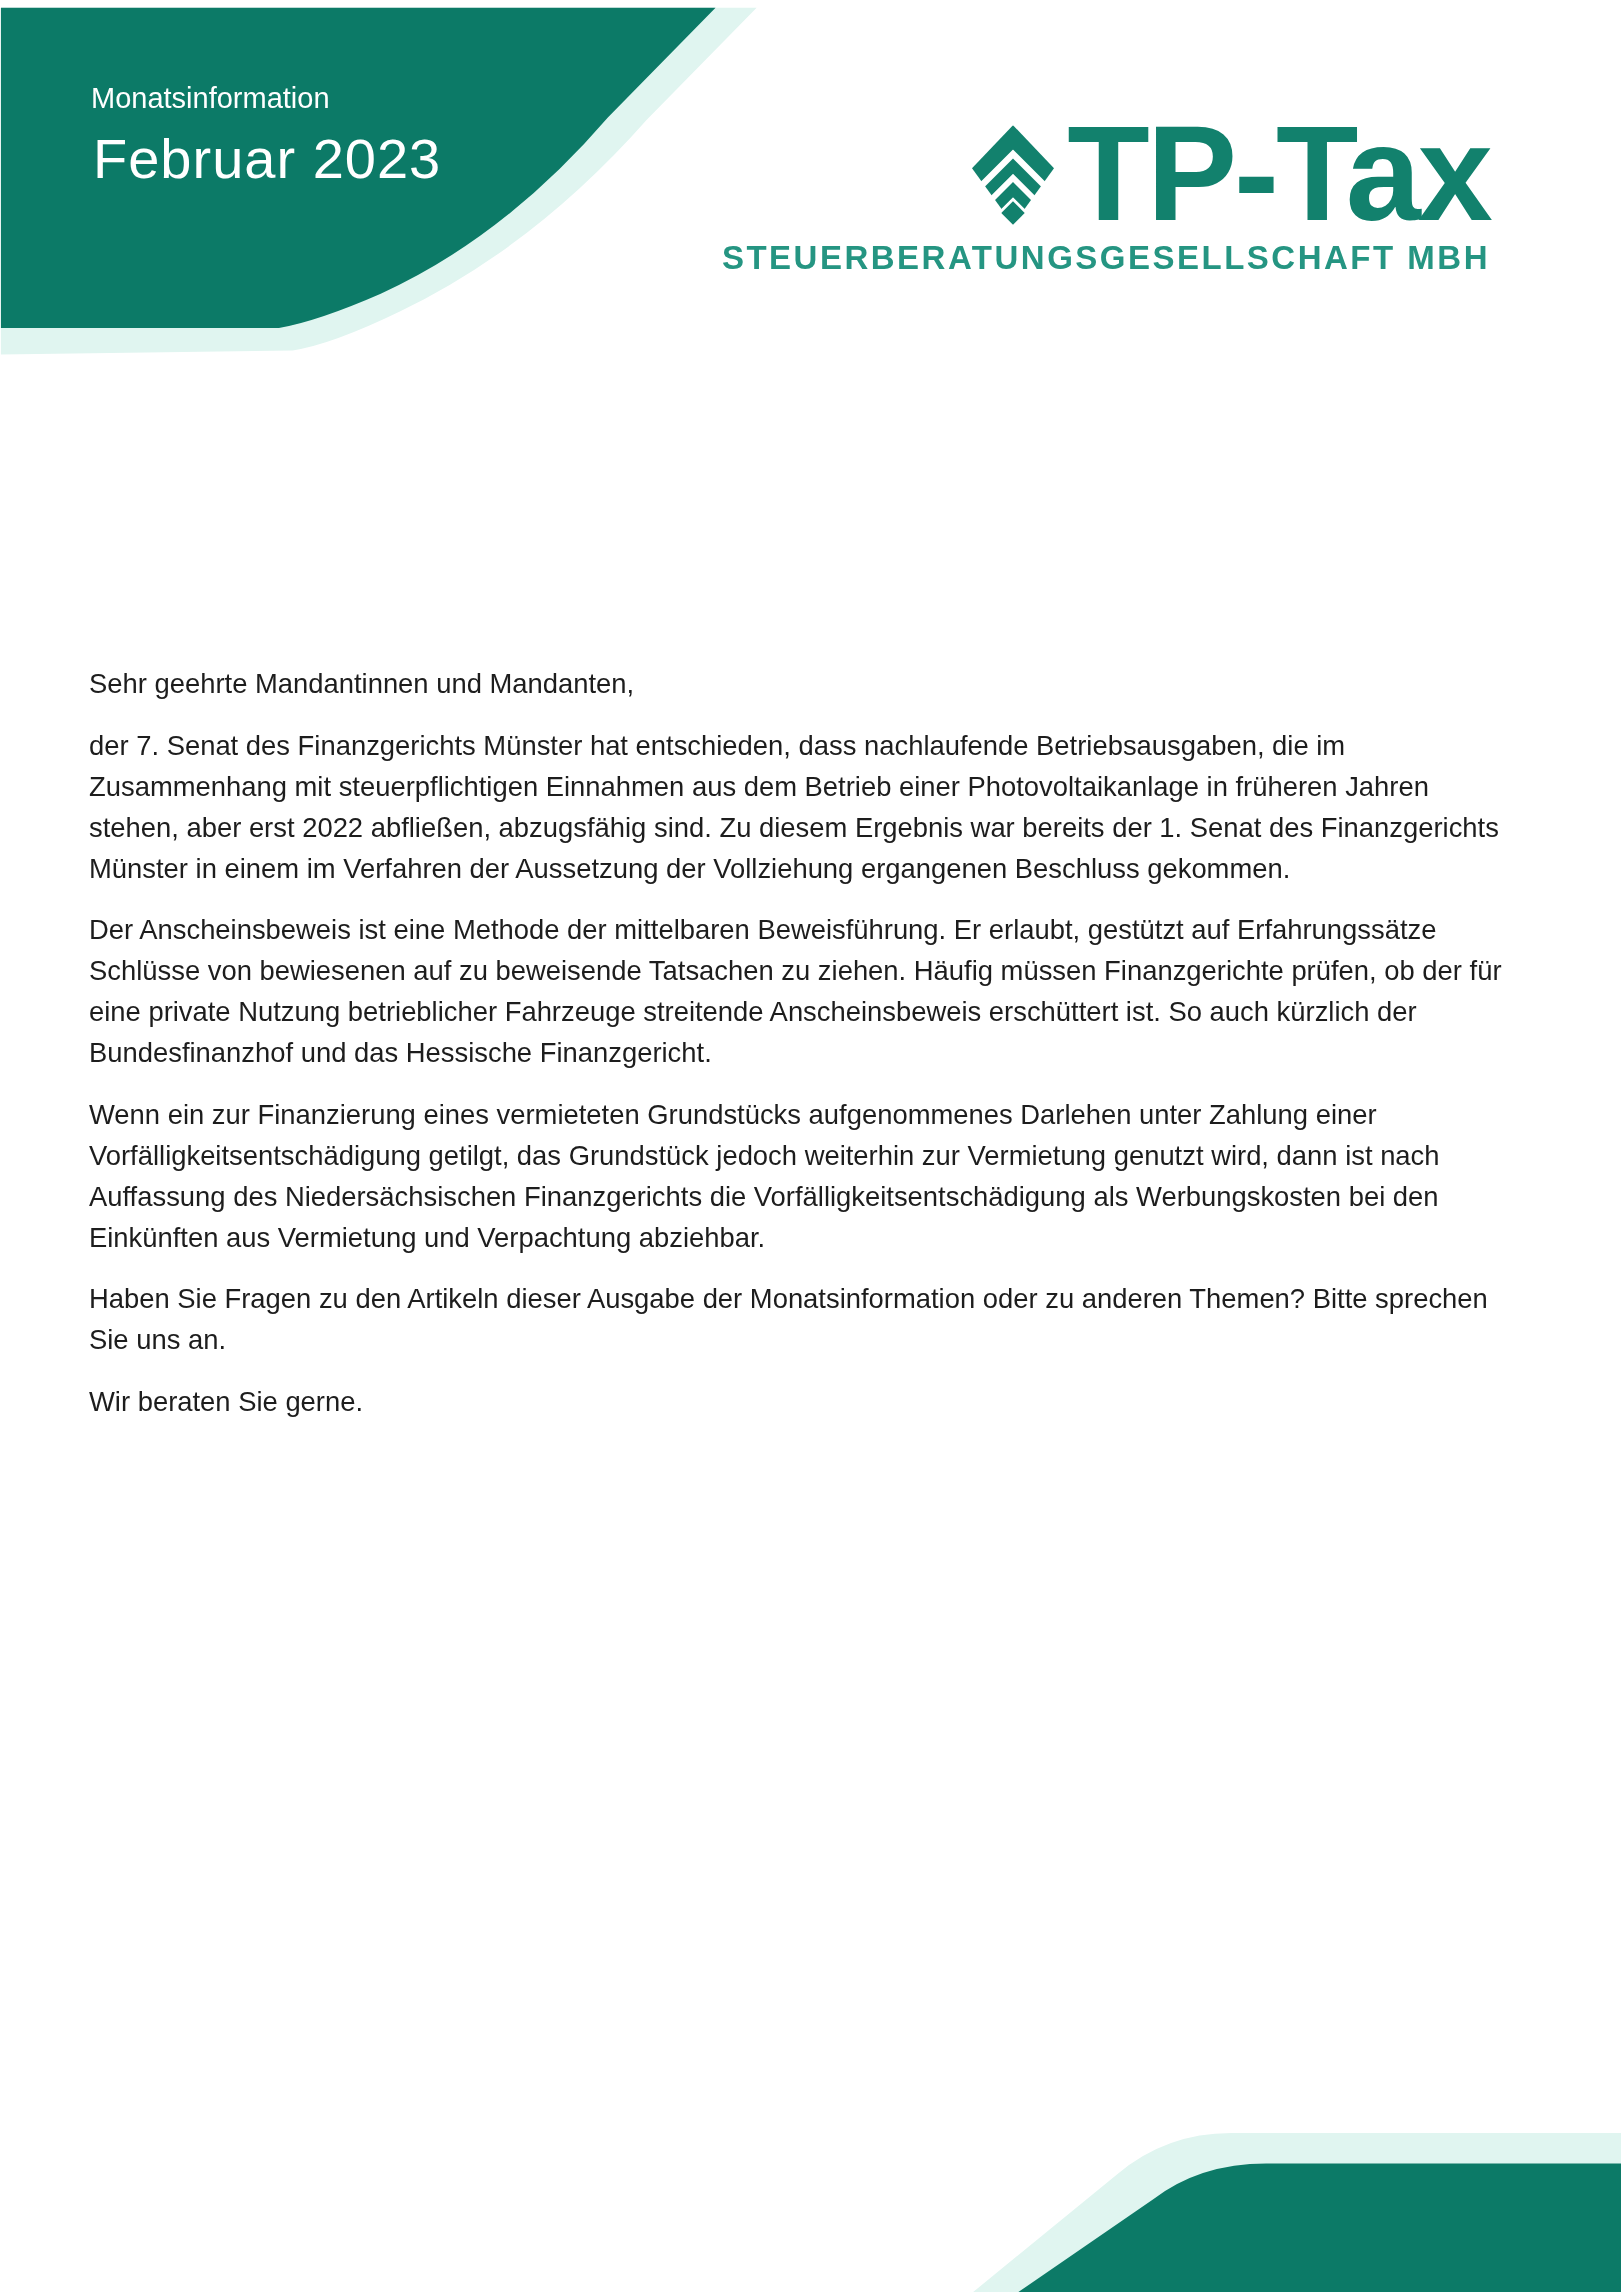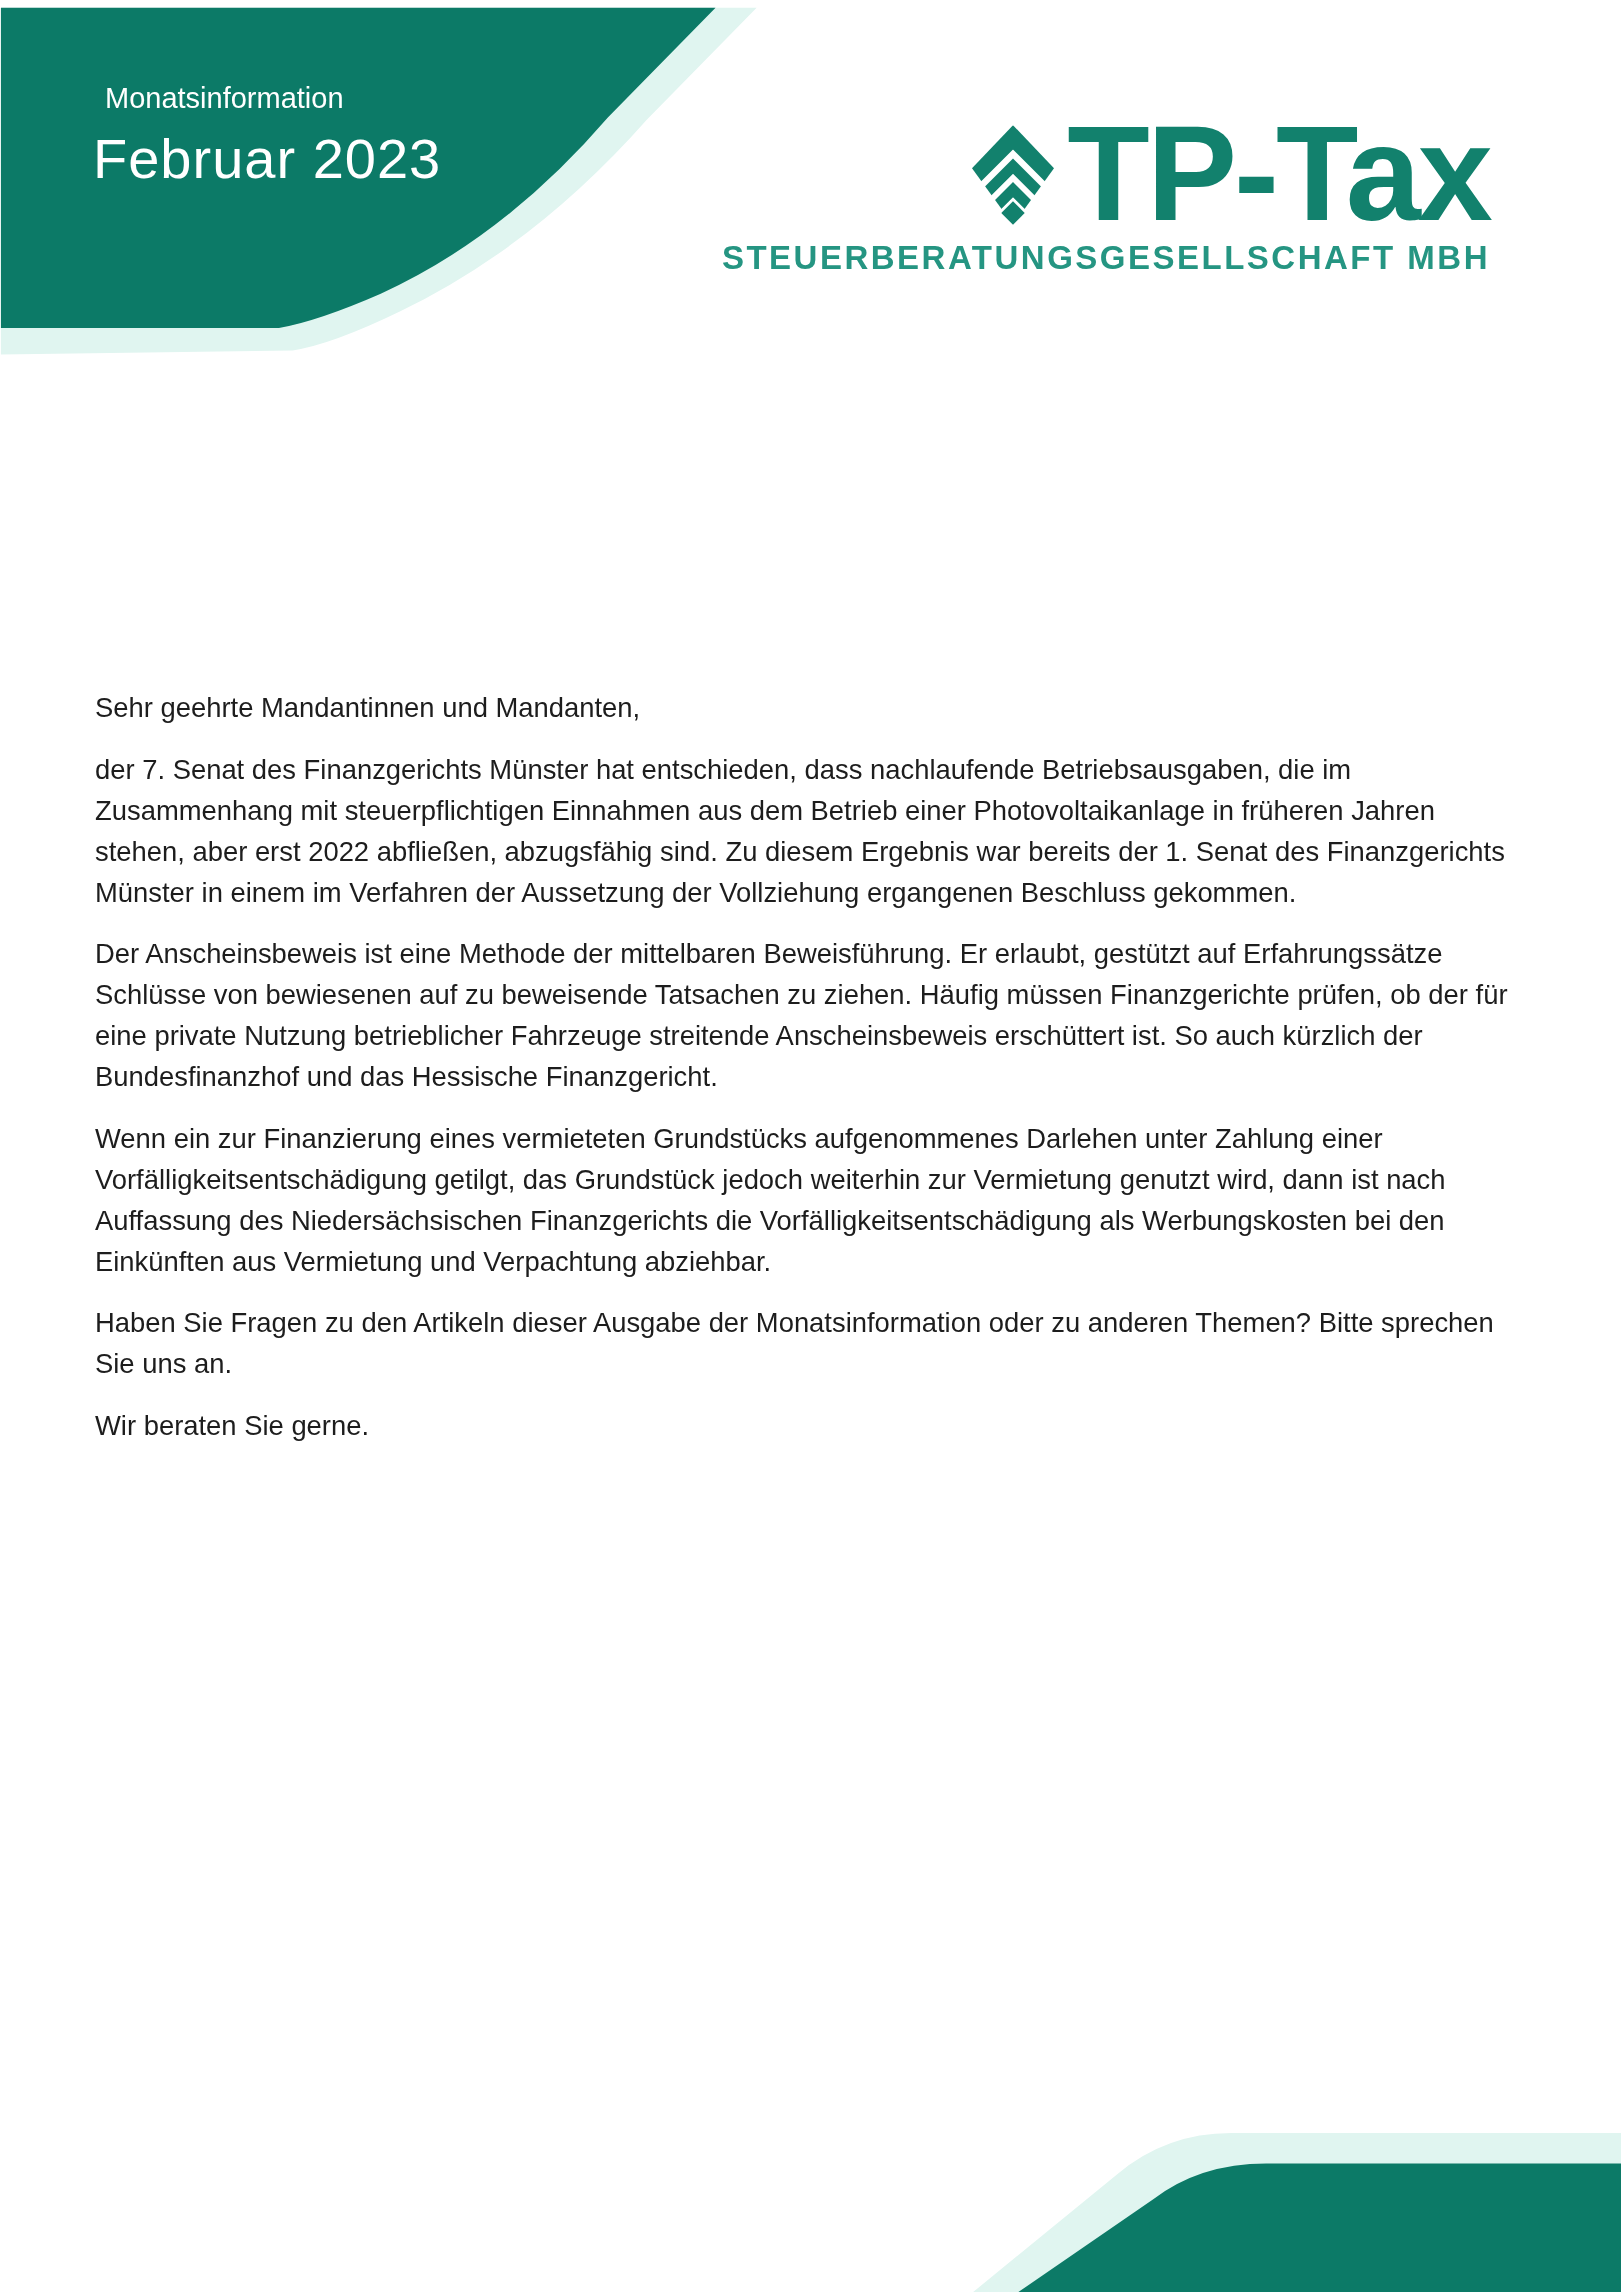"Monatsinformation" .masthead-kicker { left: 105px -> 91px }
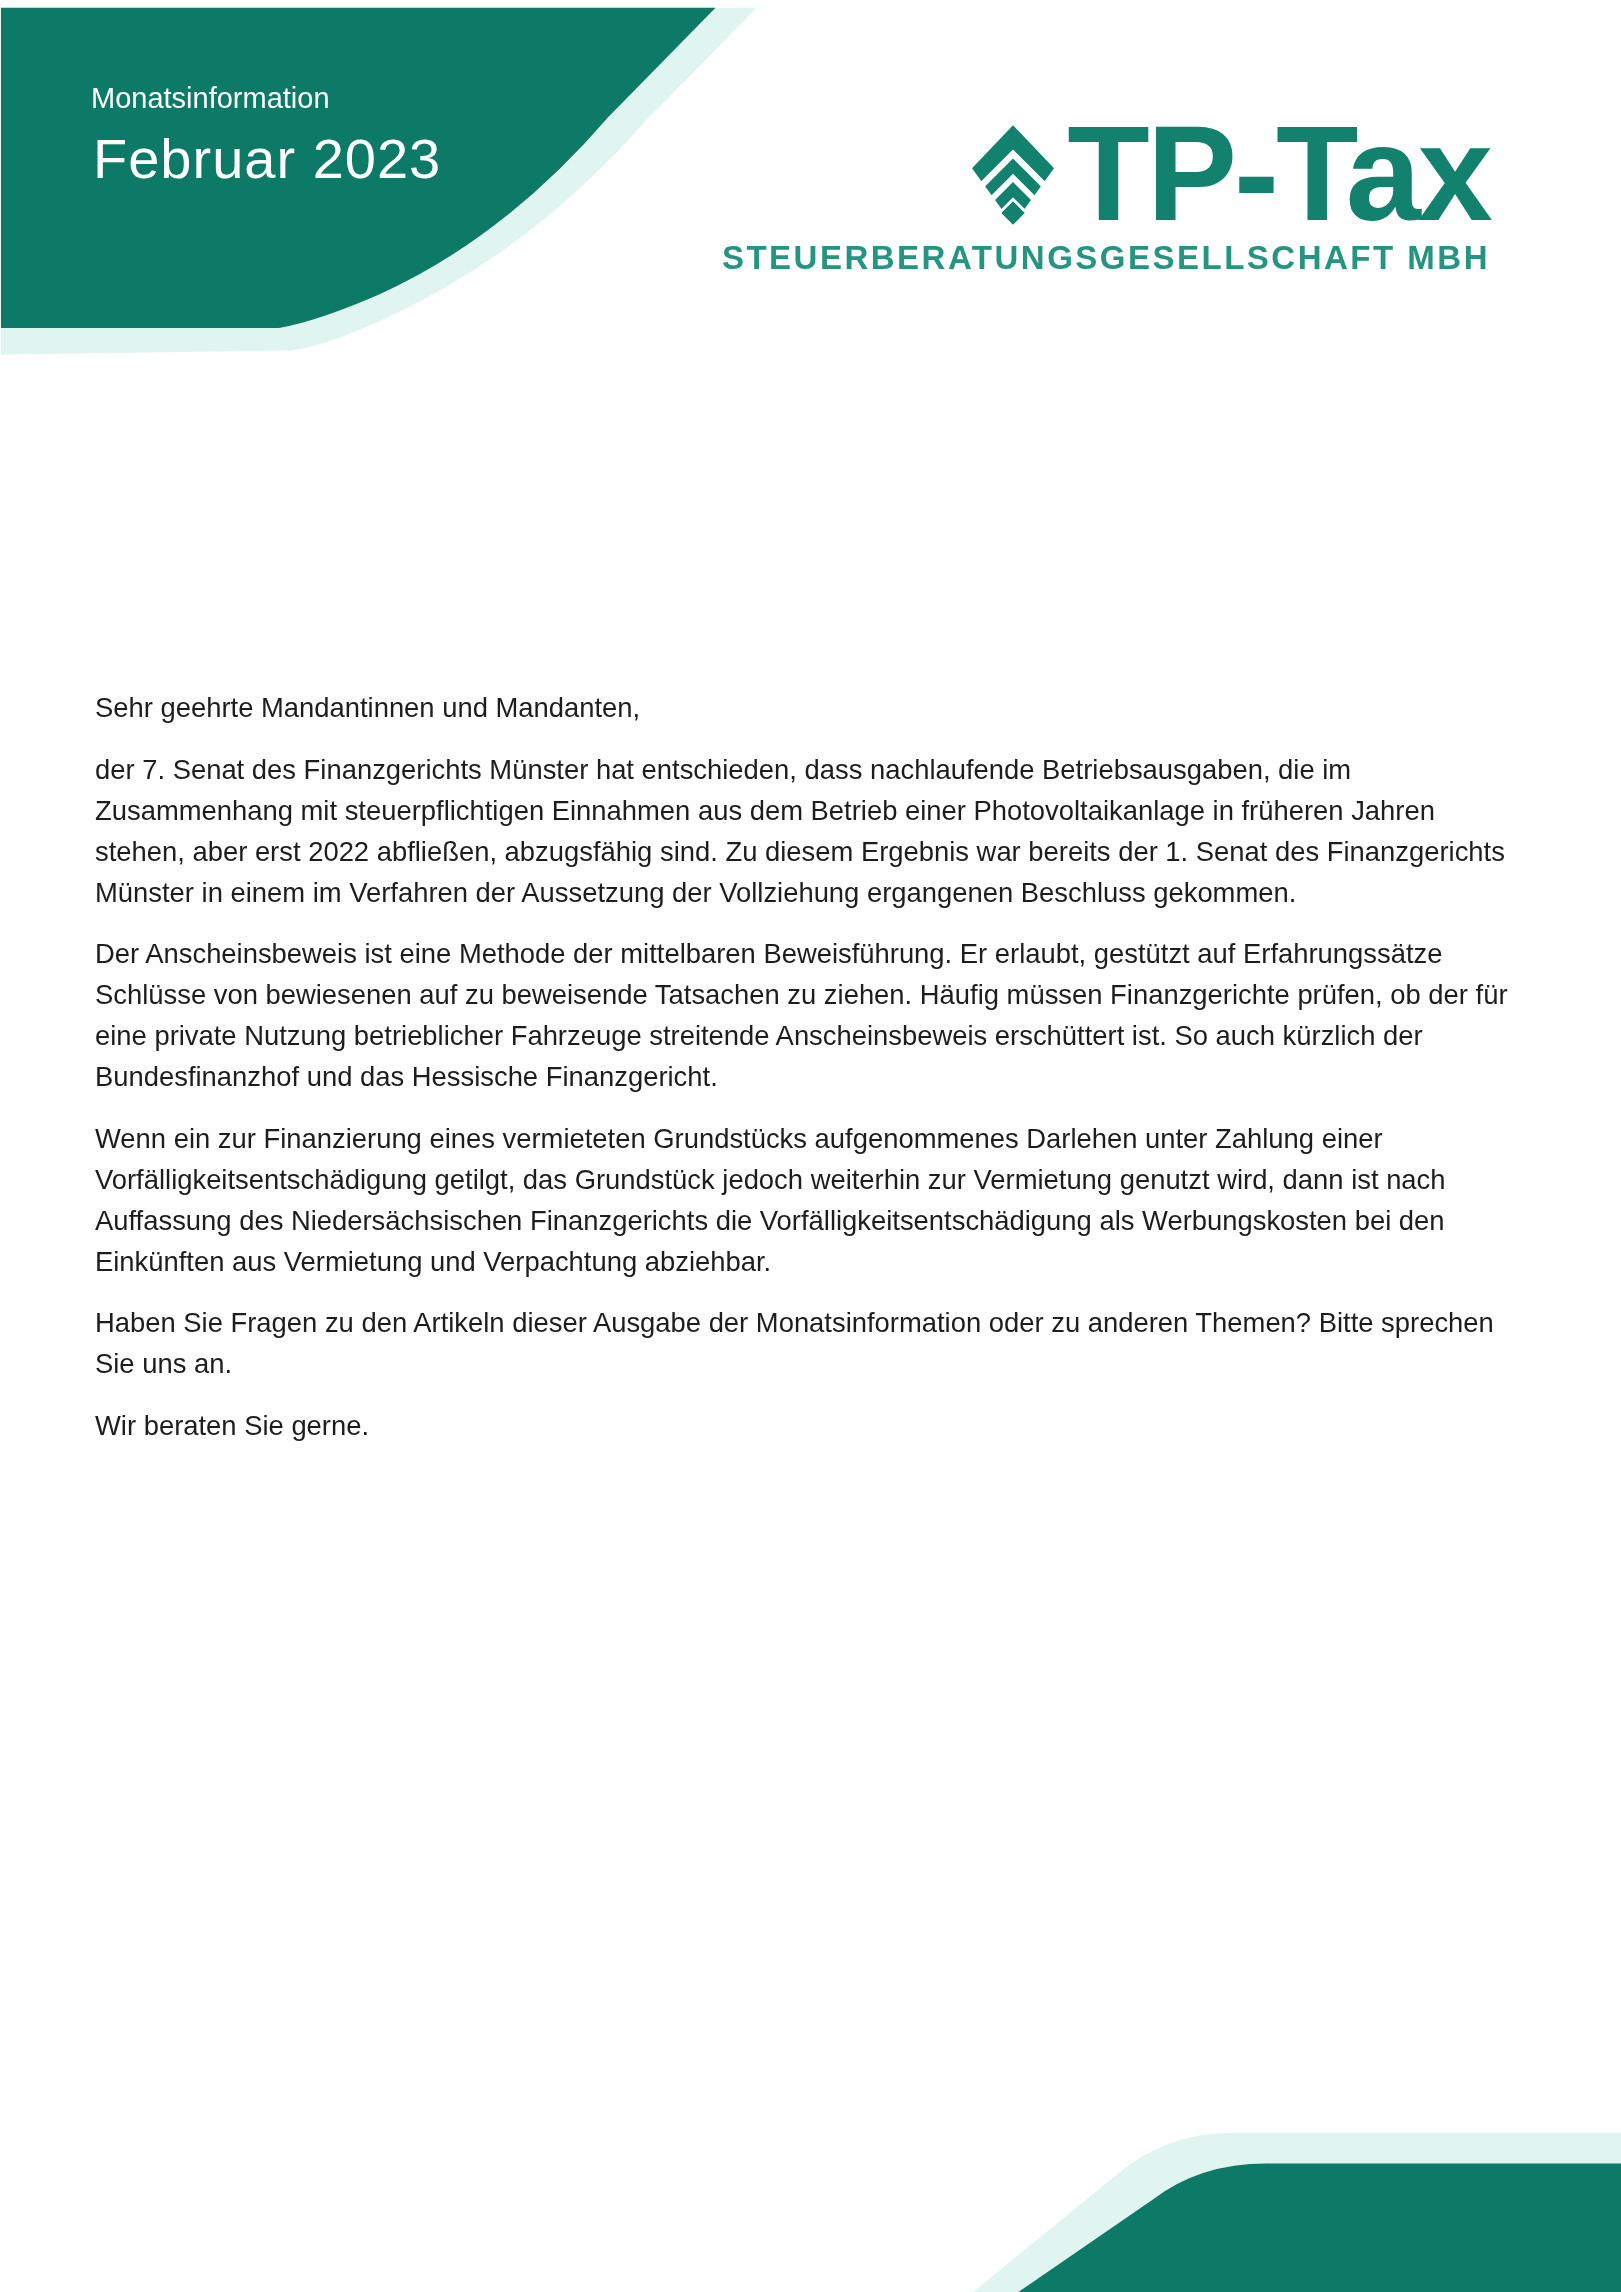"Sehr geehrte Mandantinnen und Mandanten," .letter { left: 95px -> 89px; margin-top: 24px -> none }
